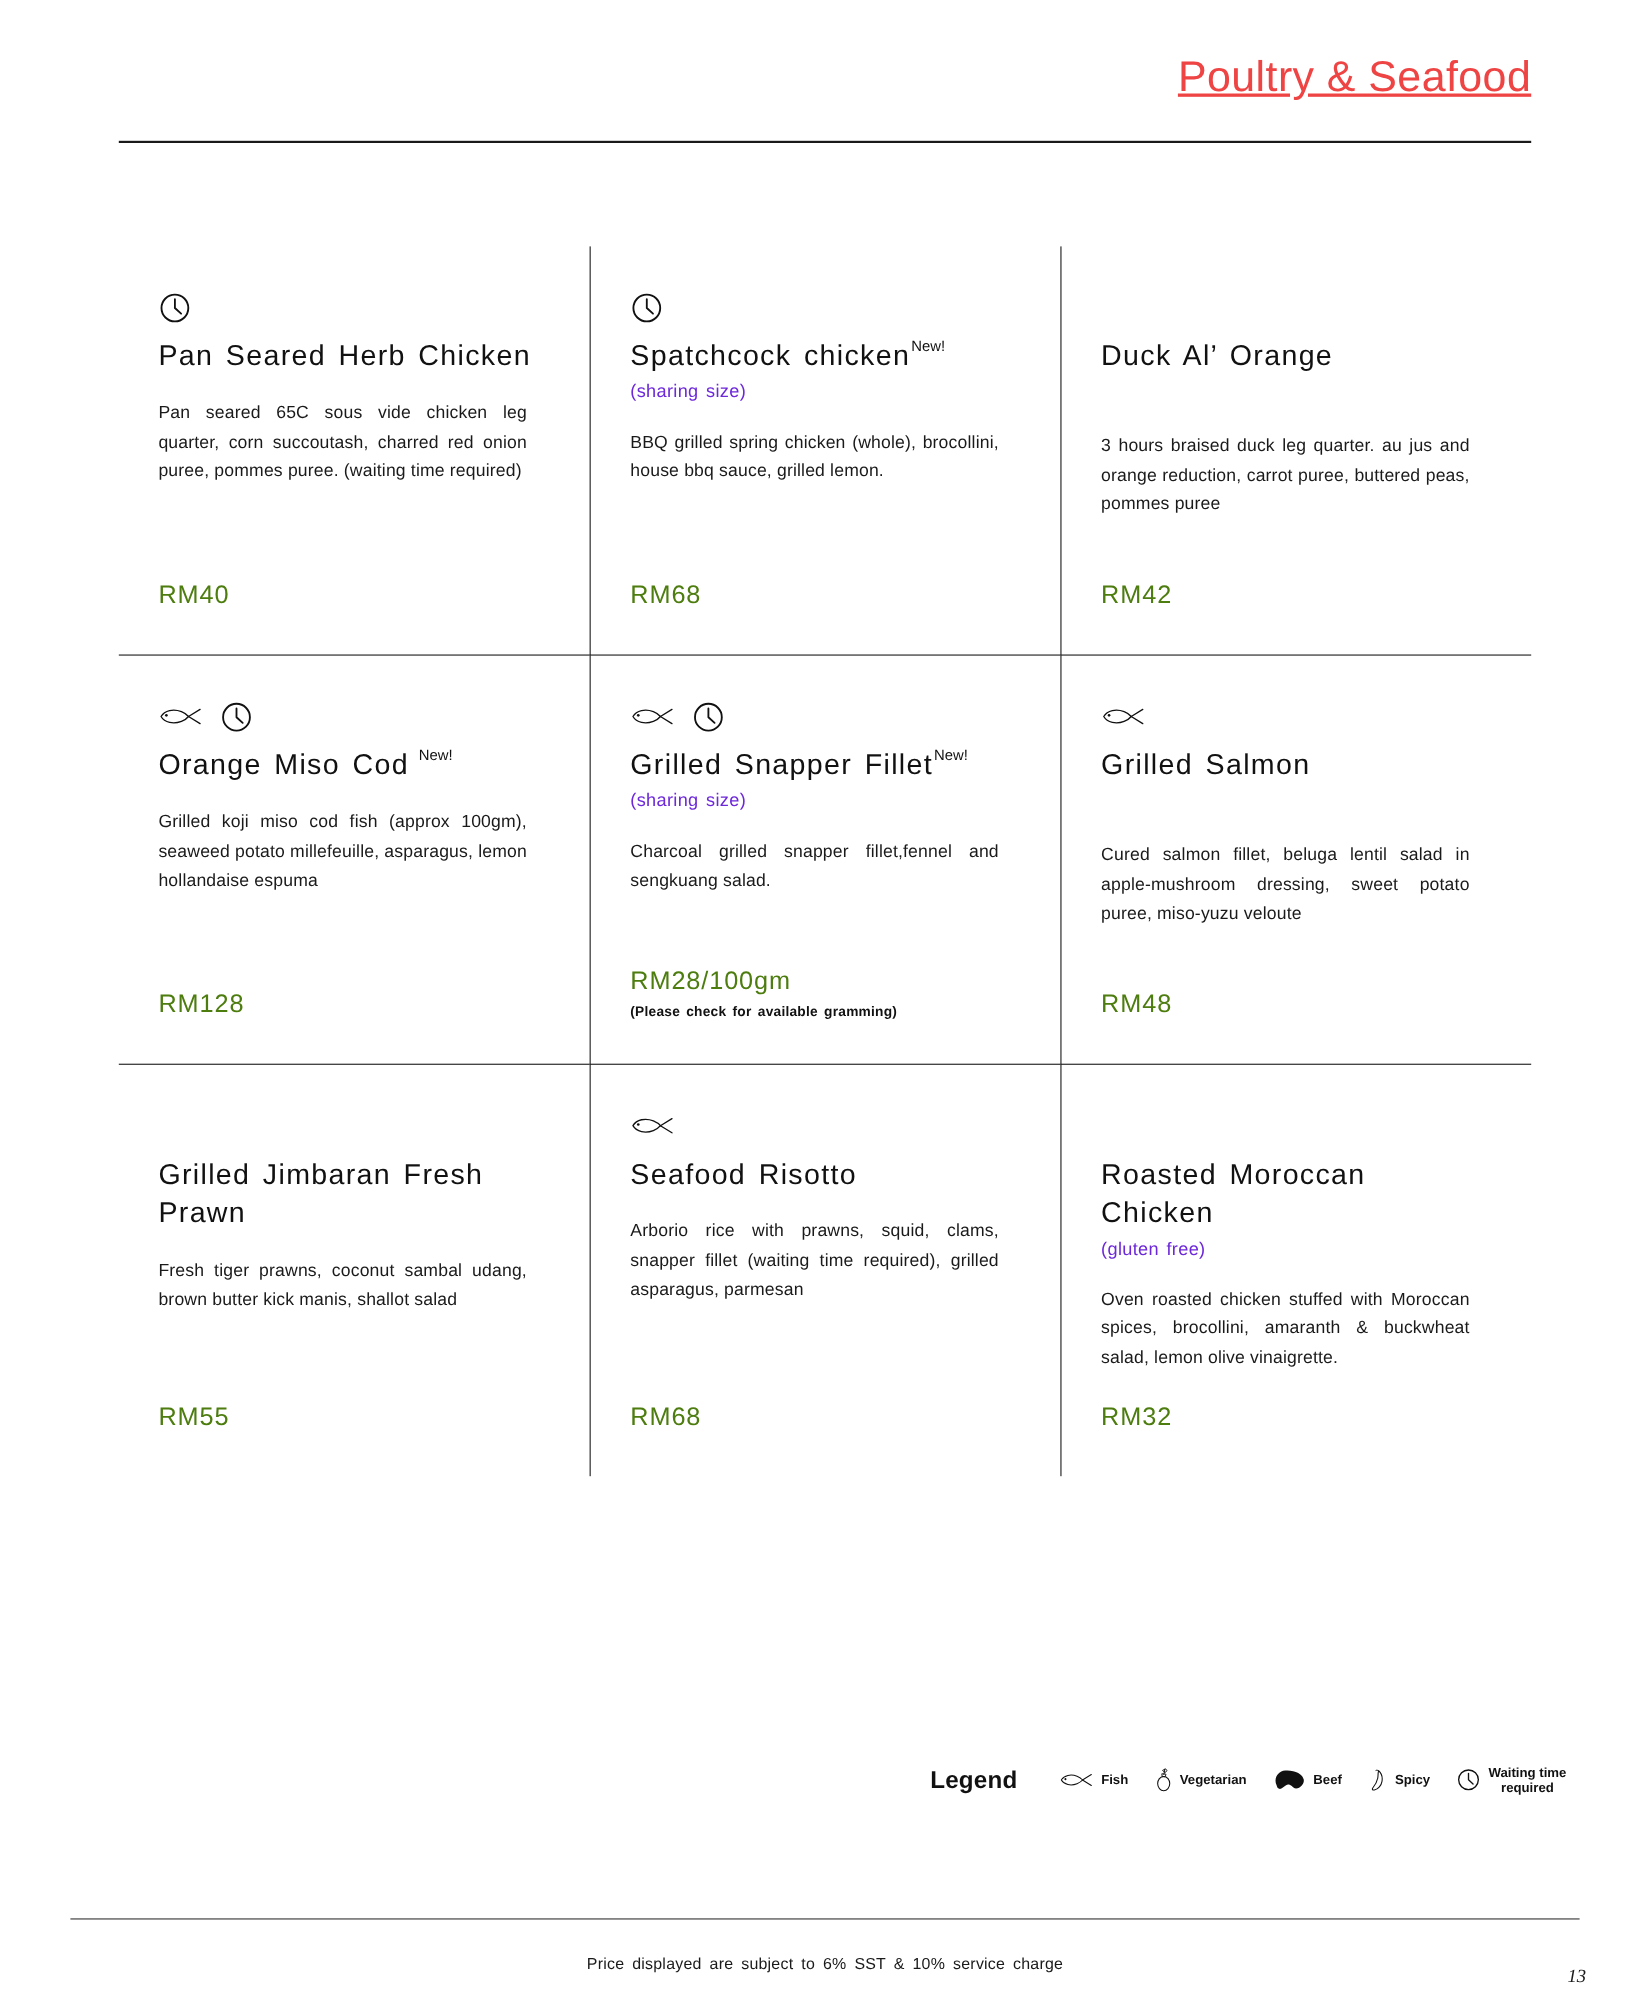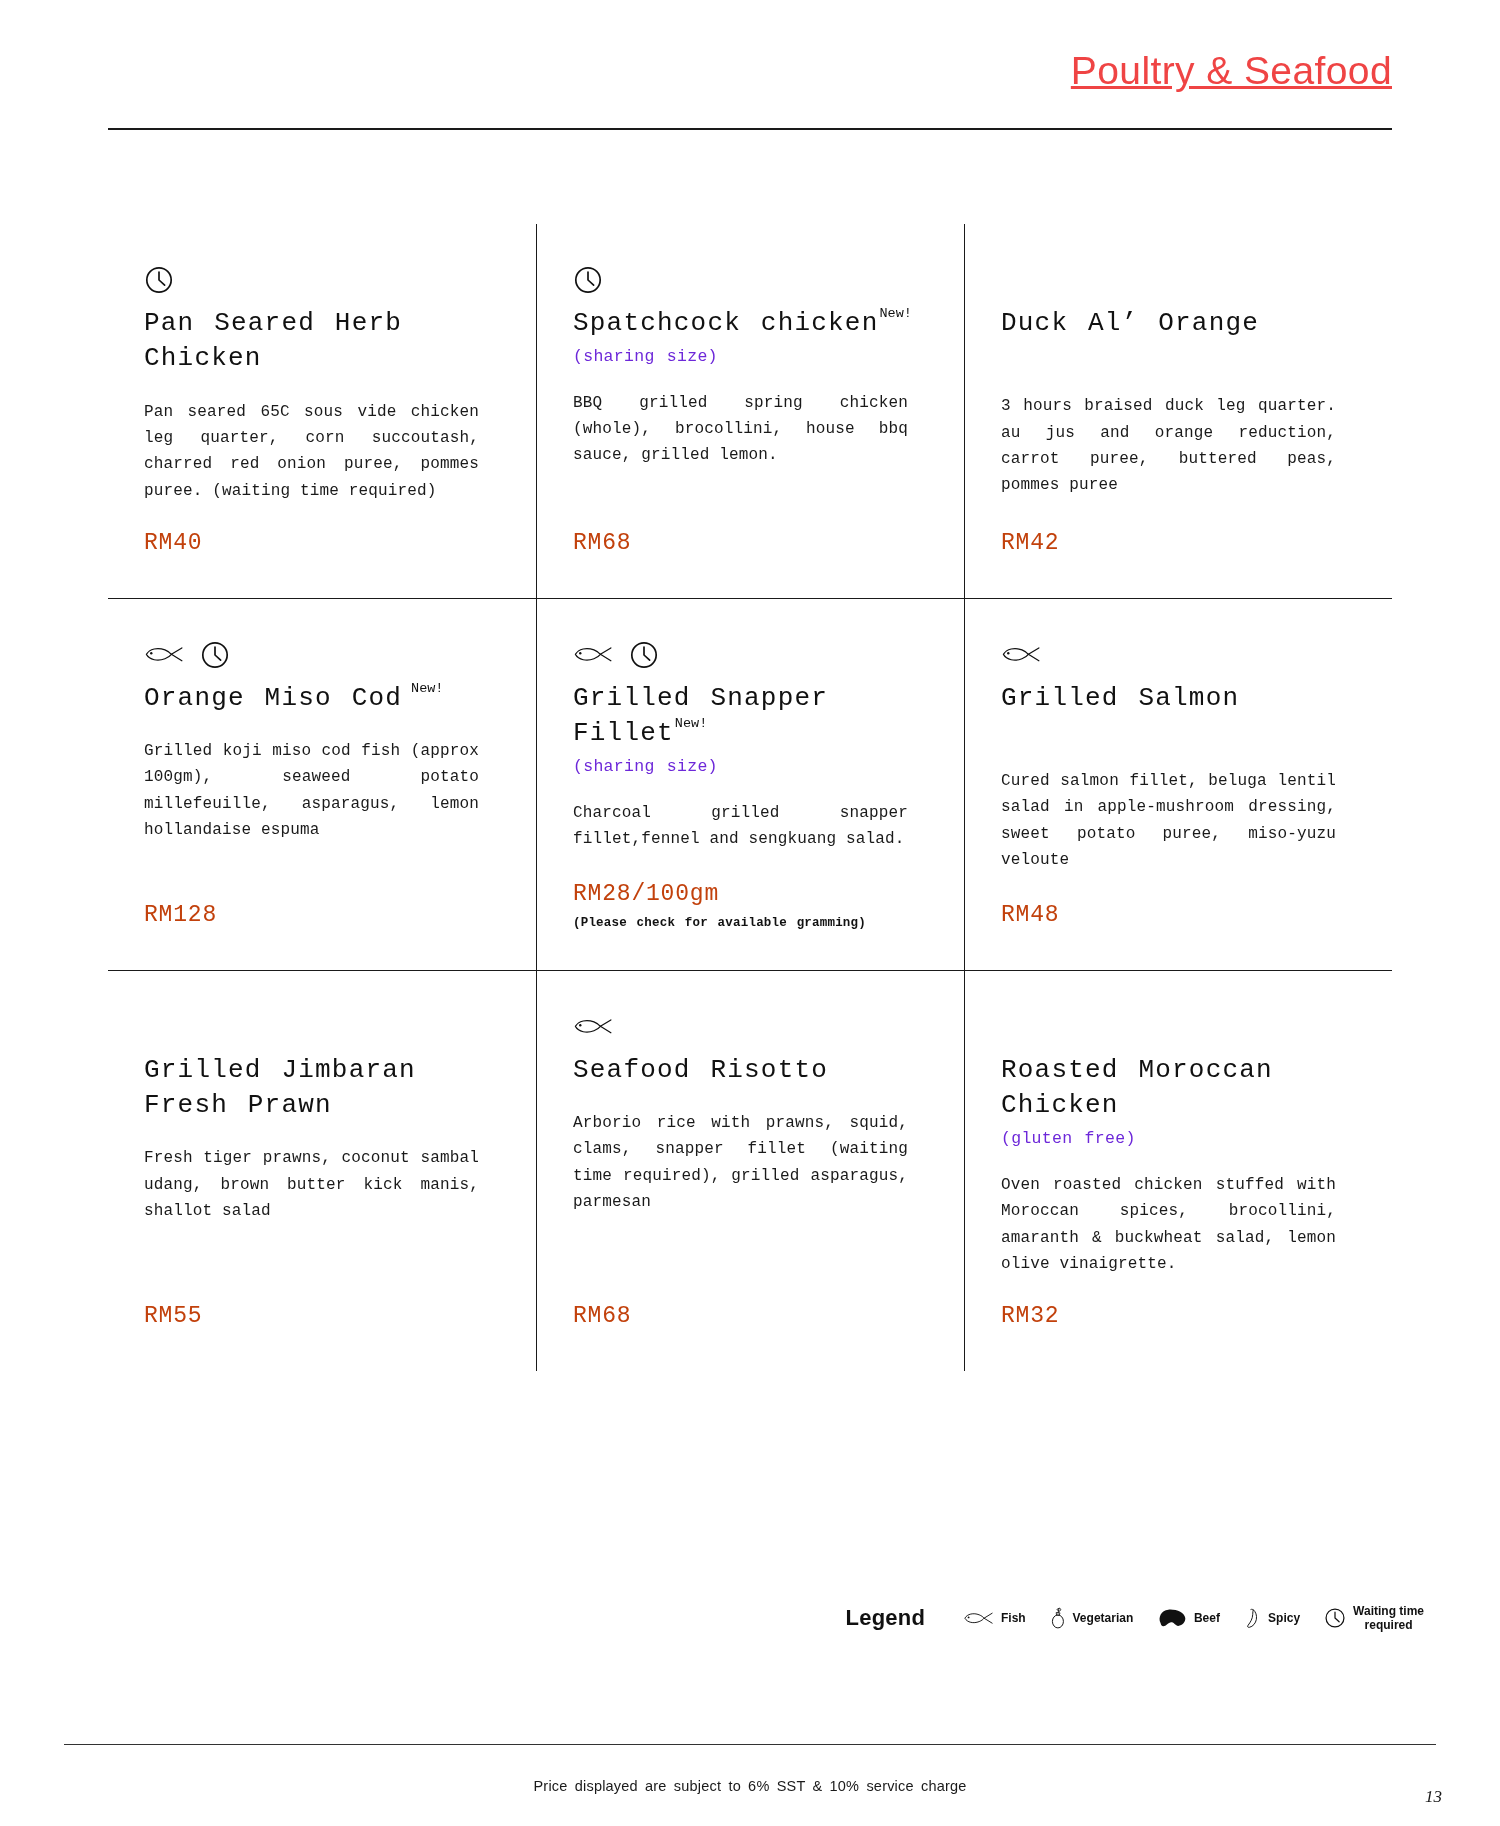"Pan Seared Herb Chicken" .menu-grid { font-family: Liberation Mono, monospace -> none }
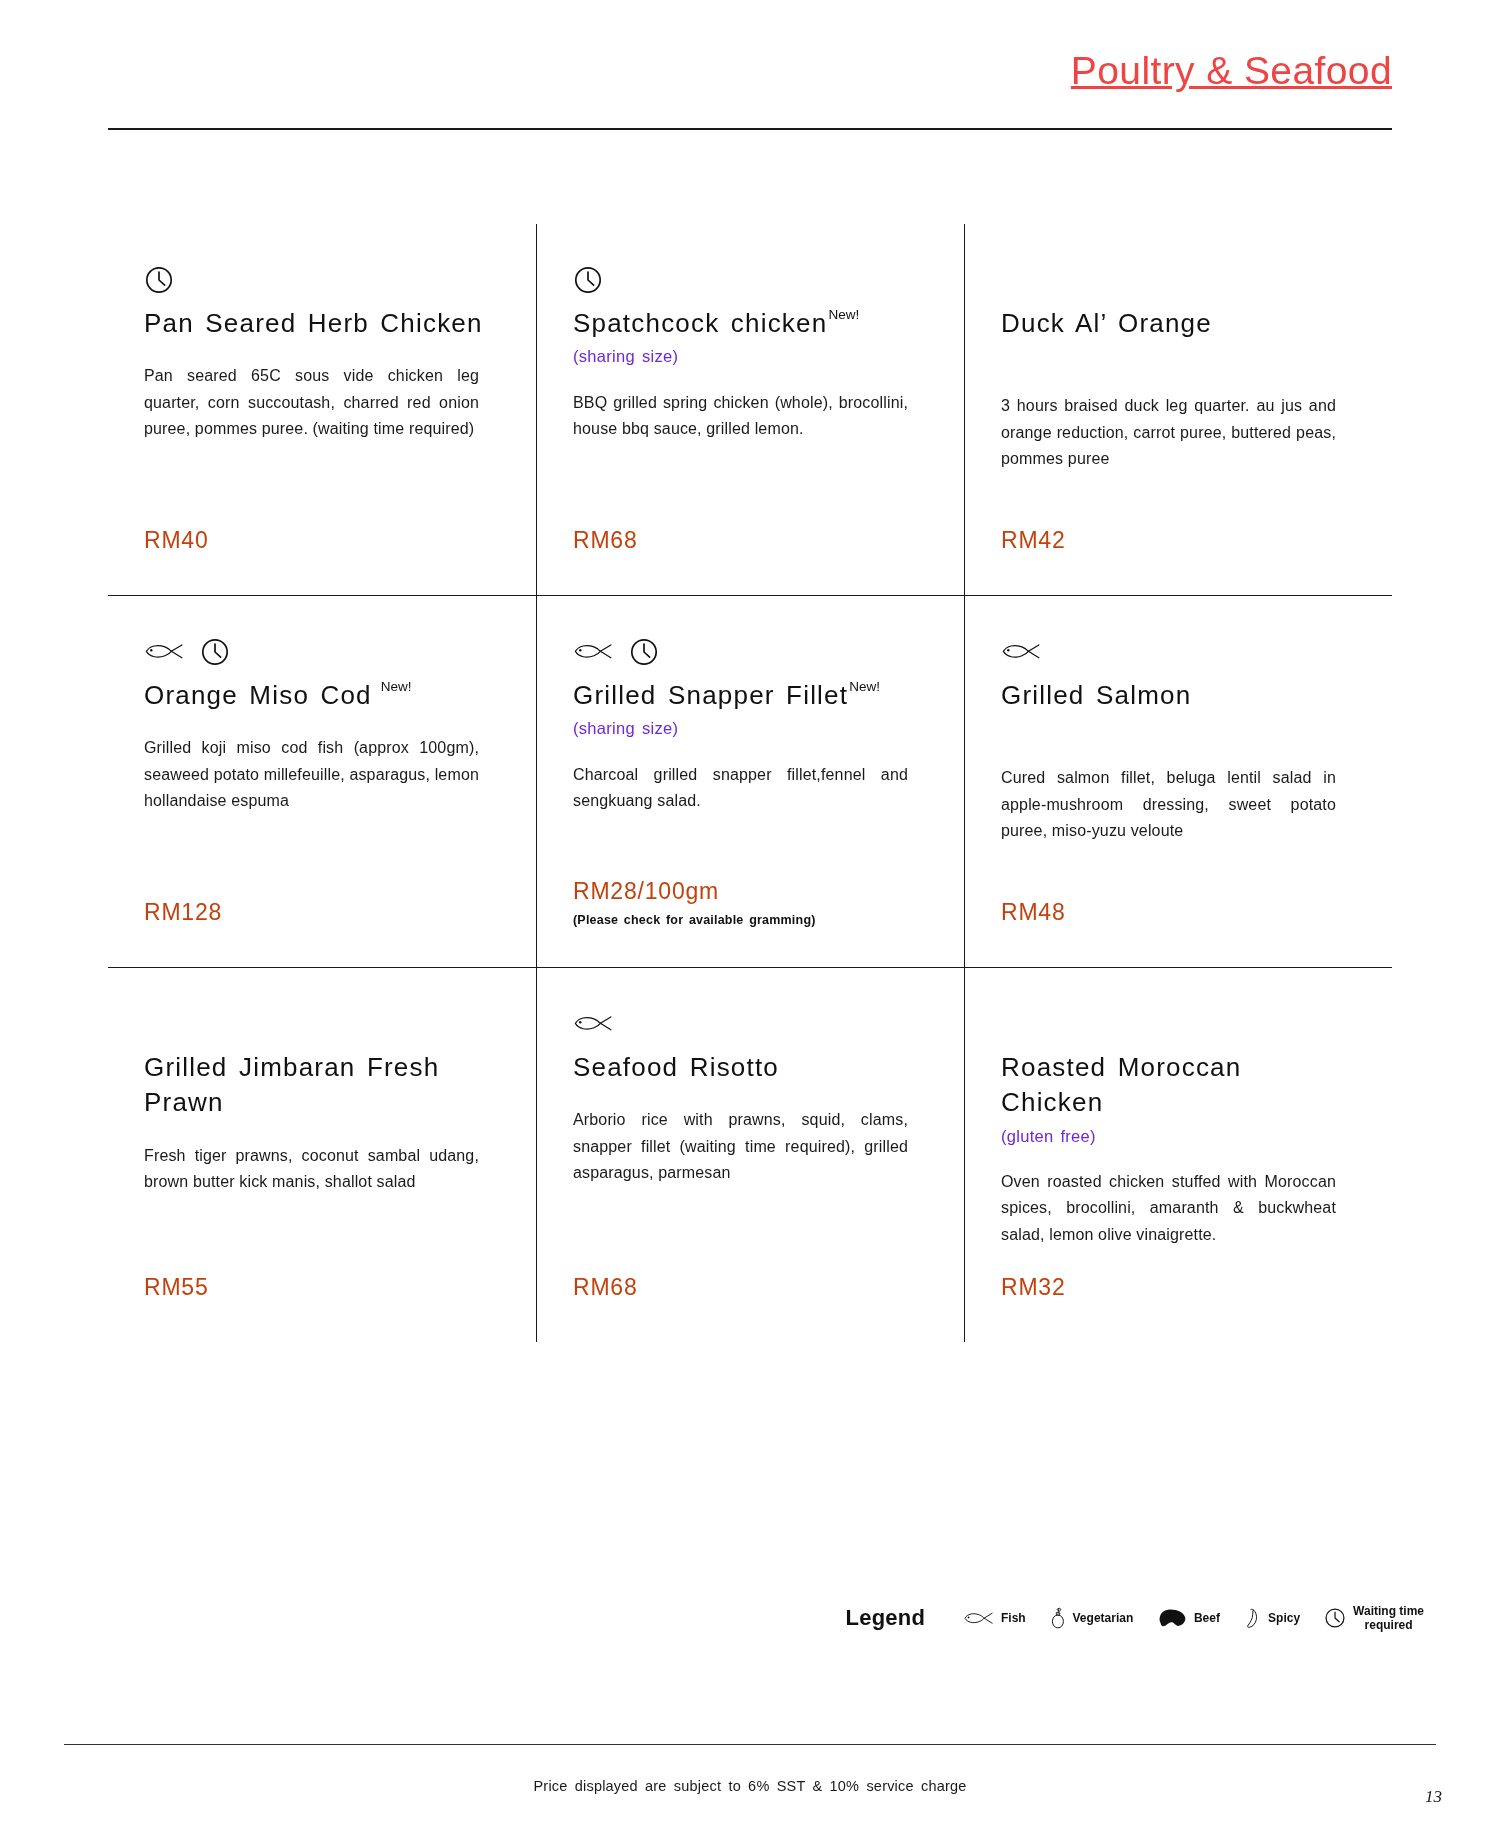"RM40" .dish-price { color: #c2410c -> #4d7c0f }
